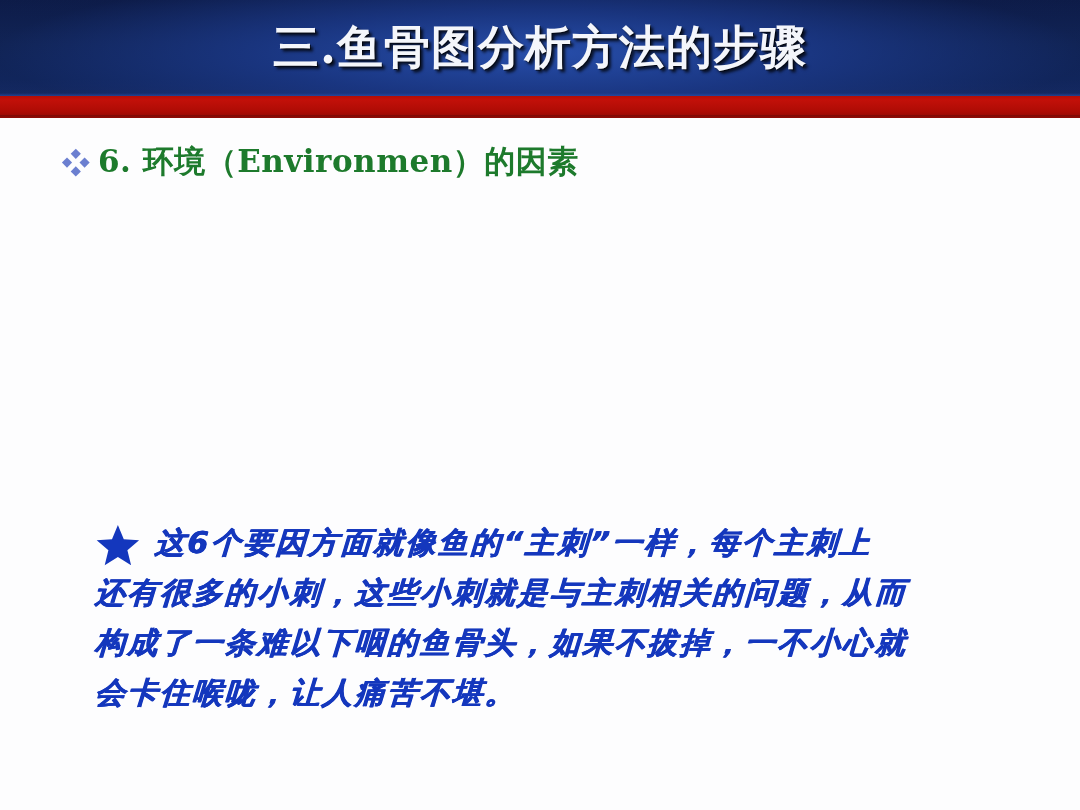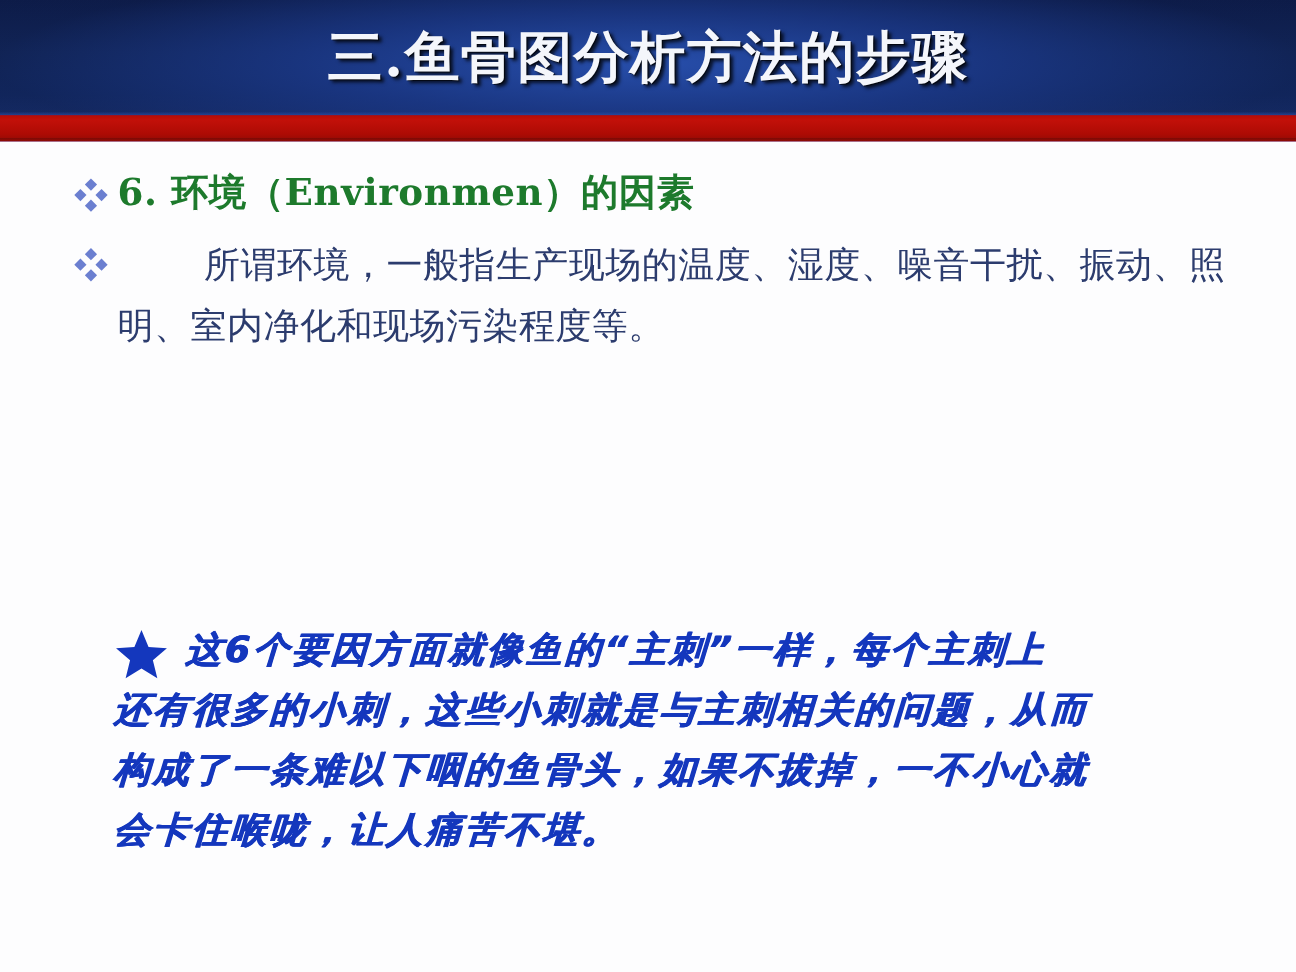"三.鱼骨图分析方法的步骤" .slide { background: #4c1d95 -> #4d7c0f }
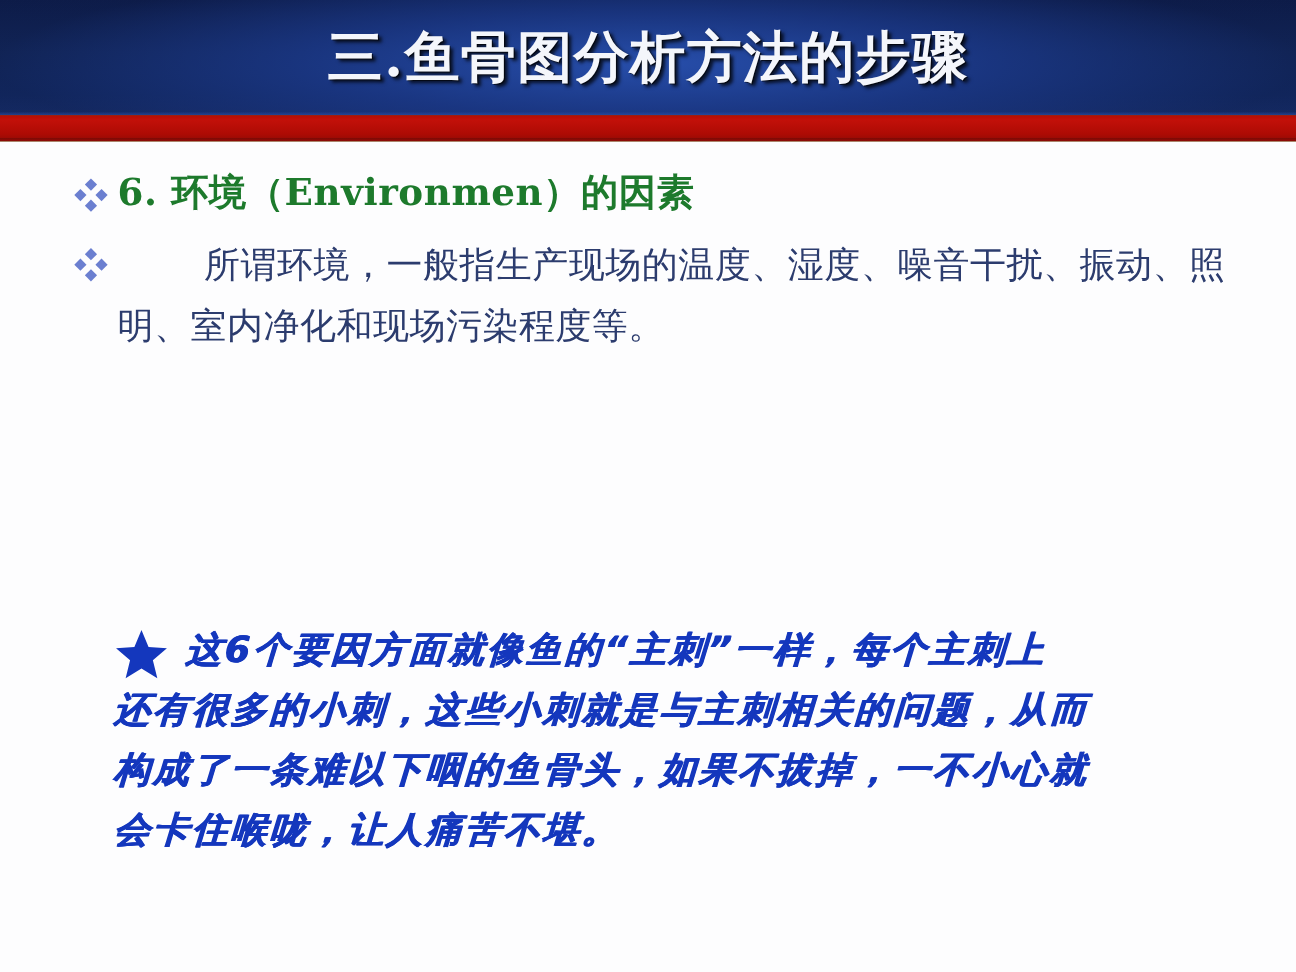"所谓环境，一般指生产现场的温度、湿度、噪音干扰、振动、照明、室内净化和现场污染程" div.row { html: <div> <span> <svg> <g> <rect></rect> <rect></rect> <rect></rect> <rect></rect> </g> </svg> </span> <span>所谓环境，一般指生产现场的温度、湿度、噪音干扰、振动、照明、室内净化和现场污染程度等。</span> </div> -> none }
